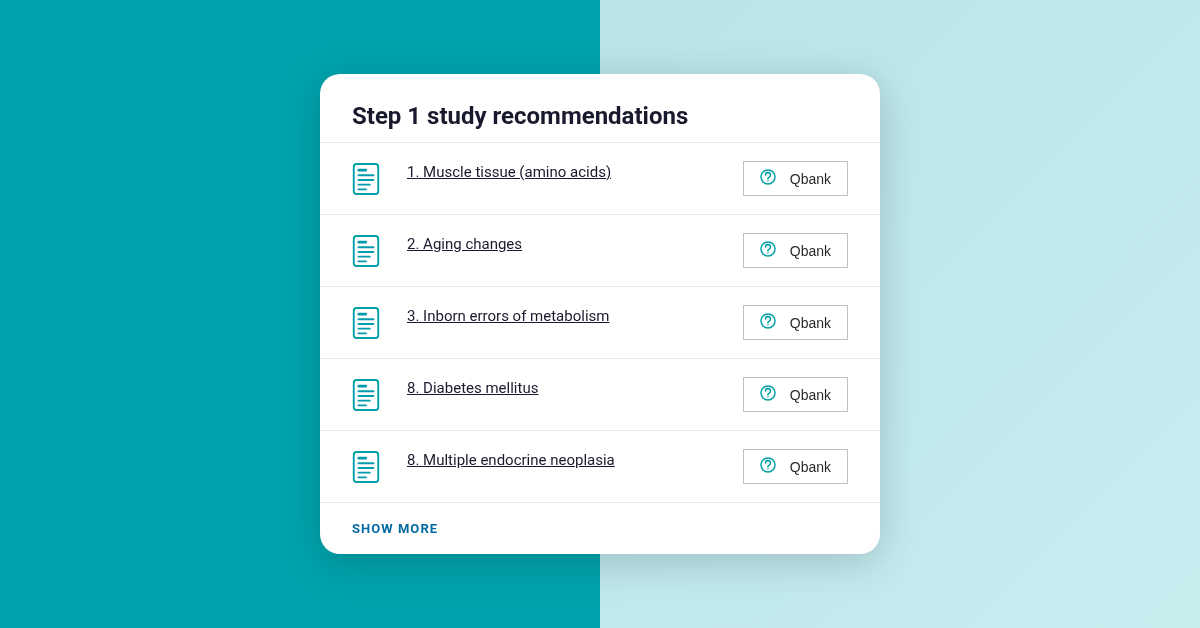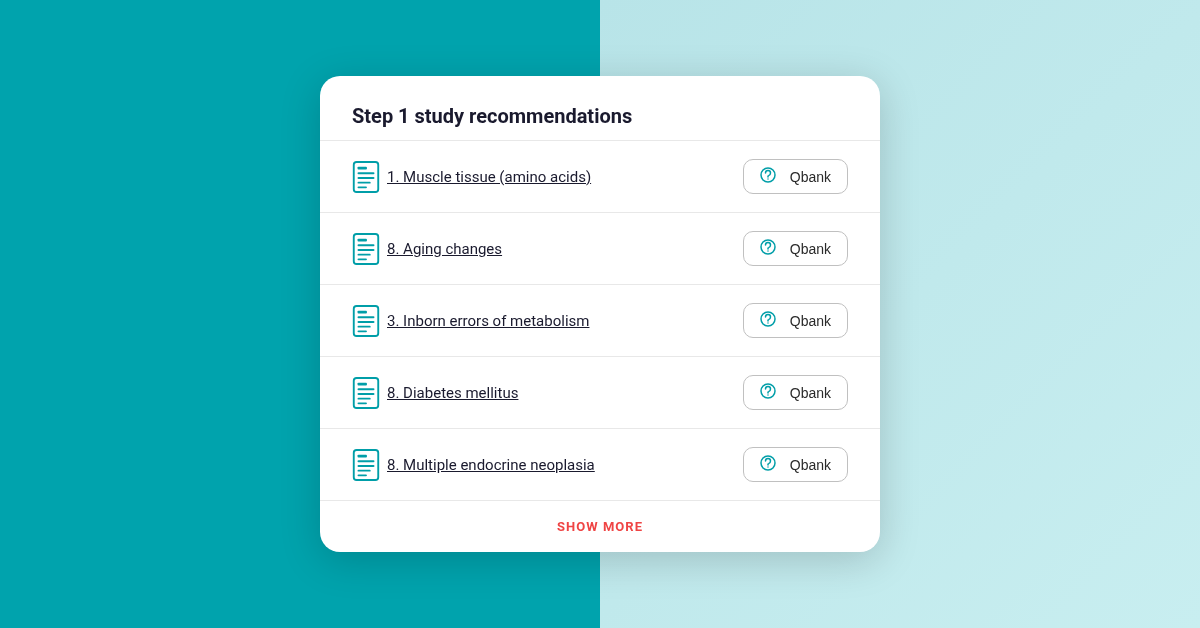"Step 1 study recommendations" .card-title { font-size: 20px -> 24px }
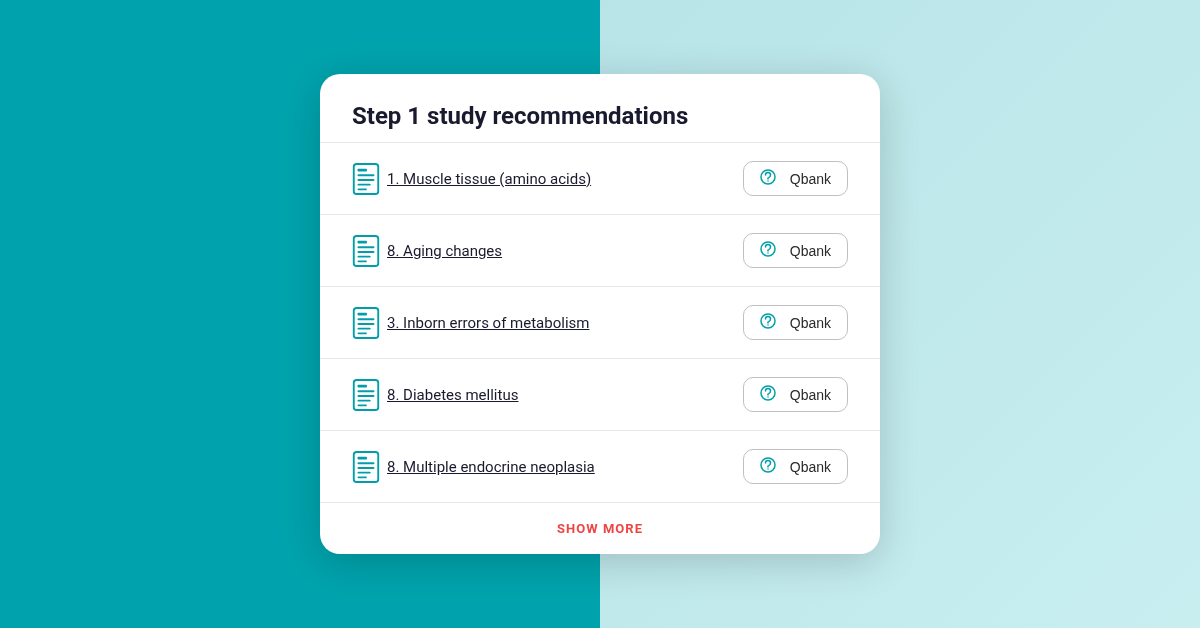"1. Muscle tissue (amino acids)" .item-left { align-items: center -> none; gap: 7px -> 27px }
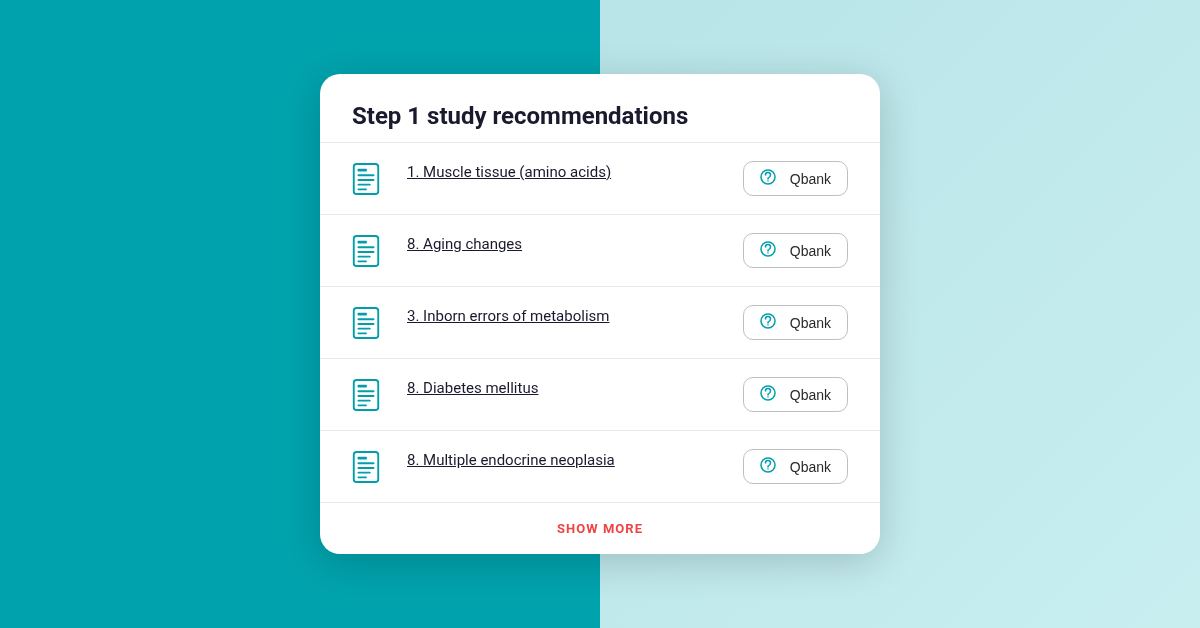"Qbank" .qbank-btn { border-radius: 10px -> 0 }
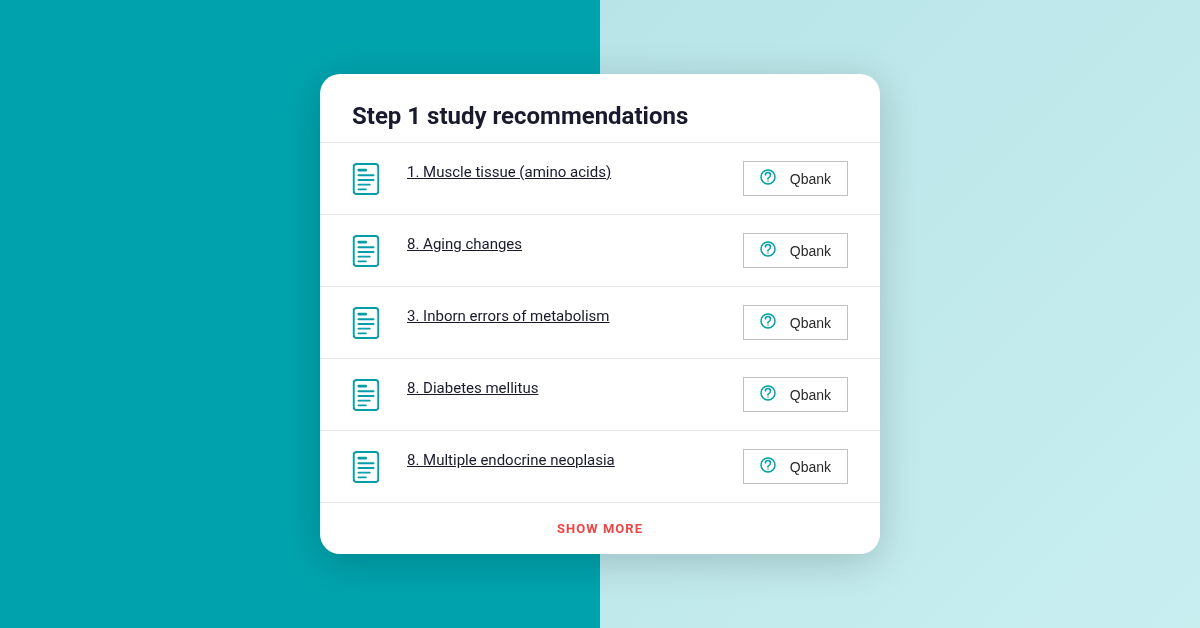"8. Aging changes" span.item-link { text: 8 -> 2 }
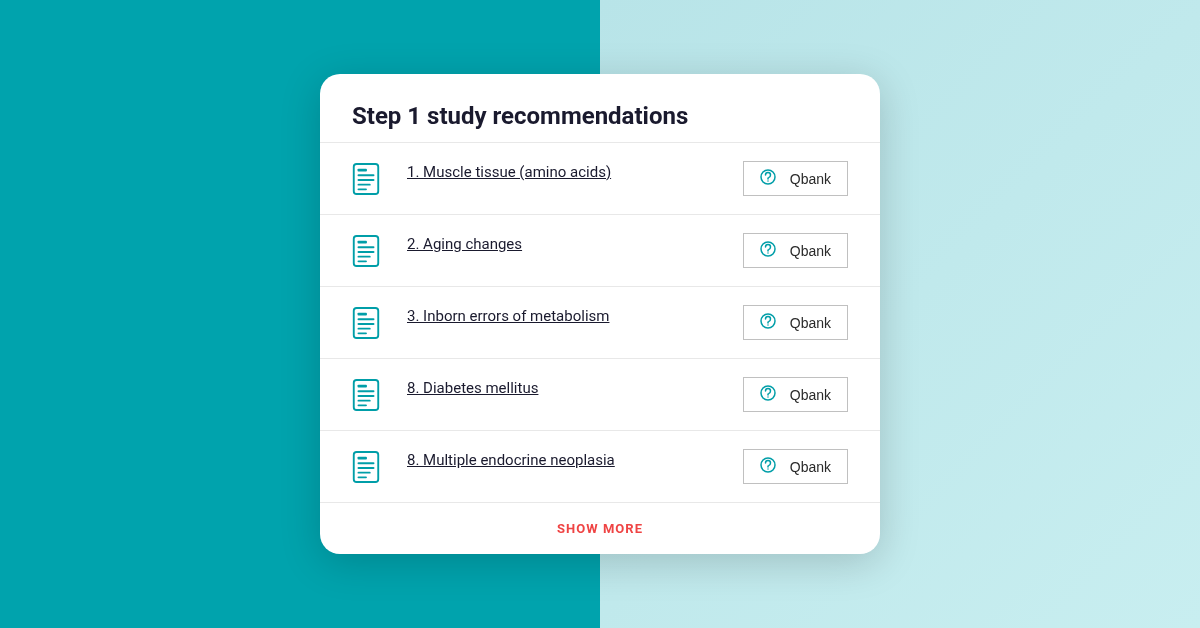"SHOW MORE" .show-more { color: #ef4444 -> #0369a1; text-align: center -> left }
